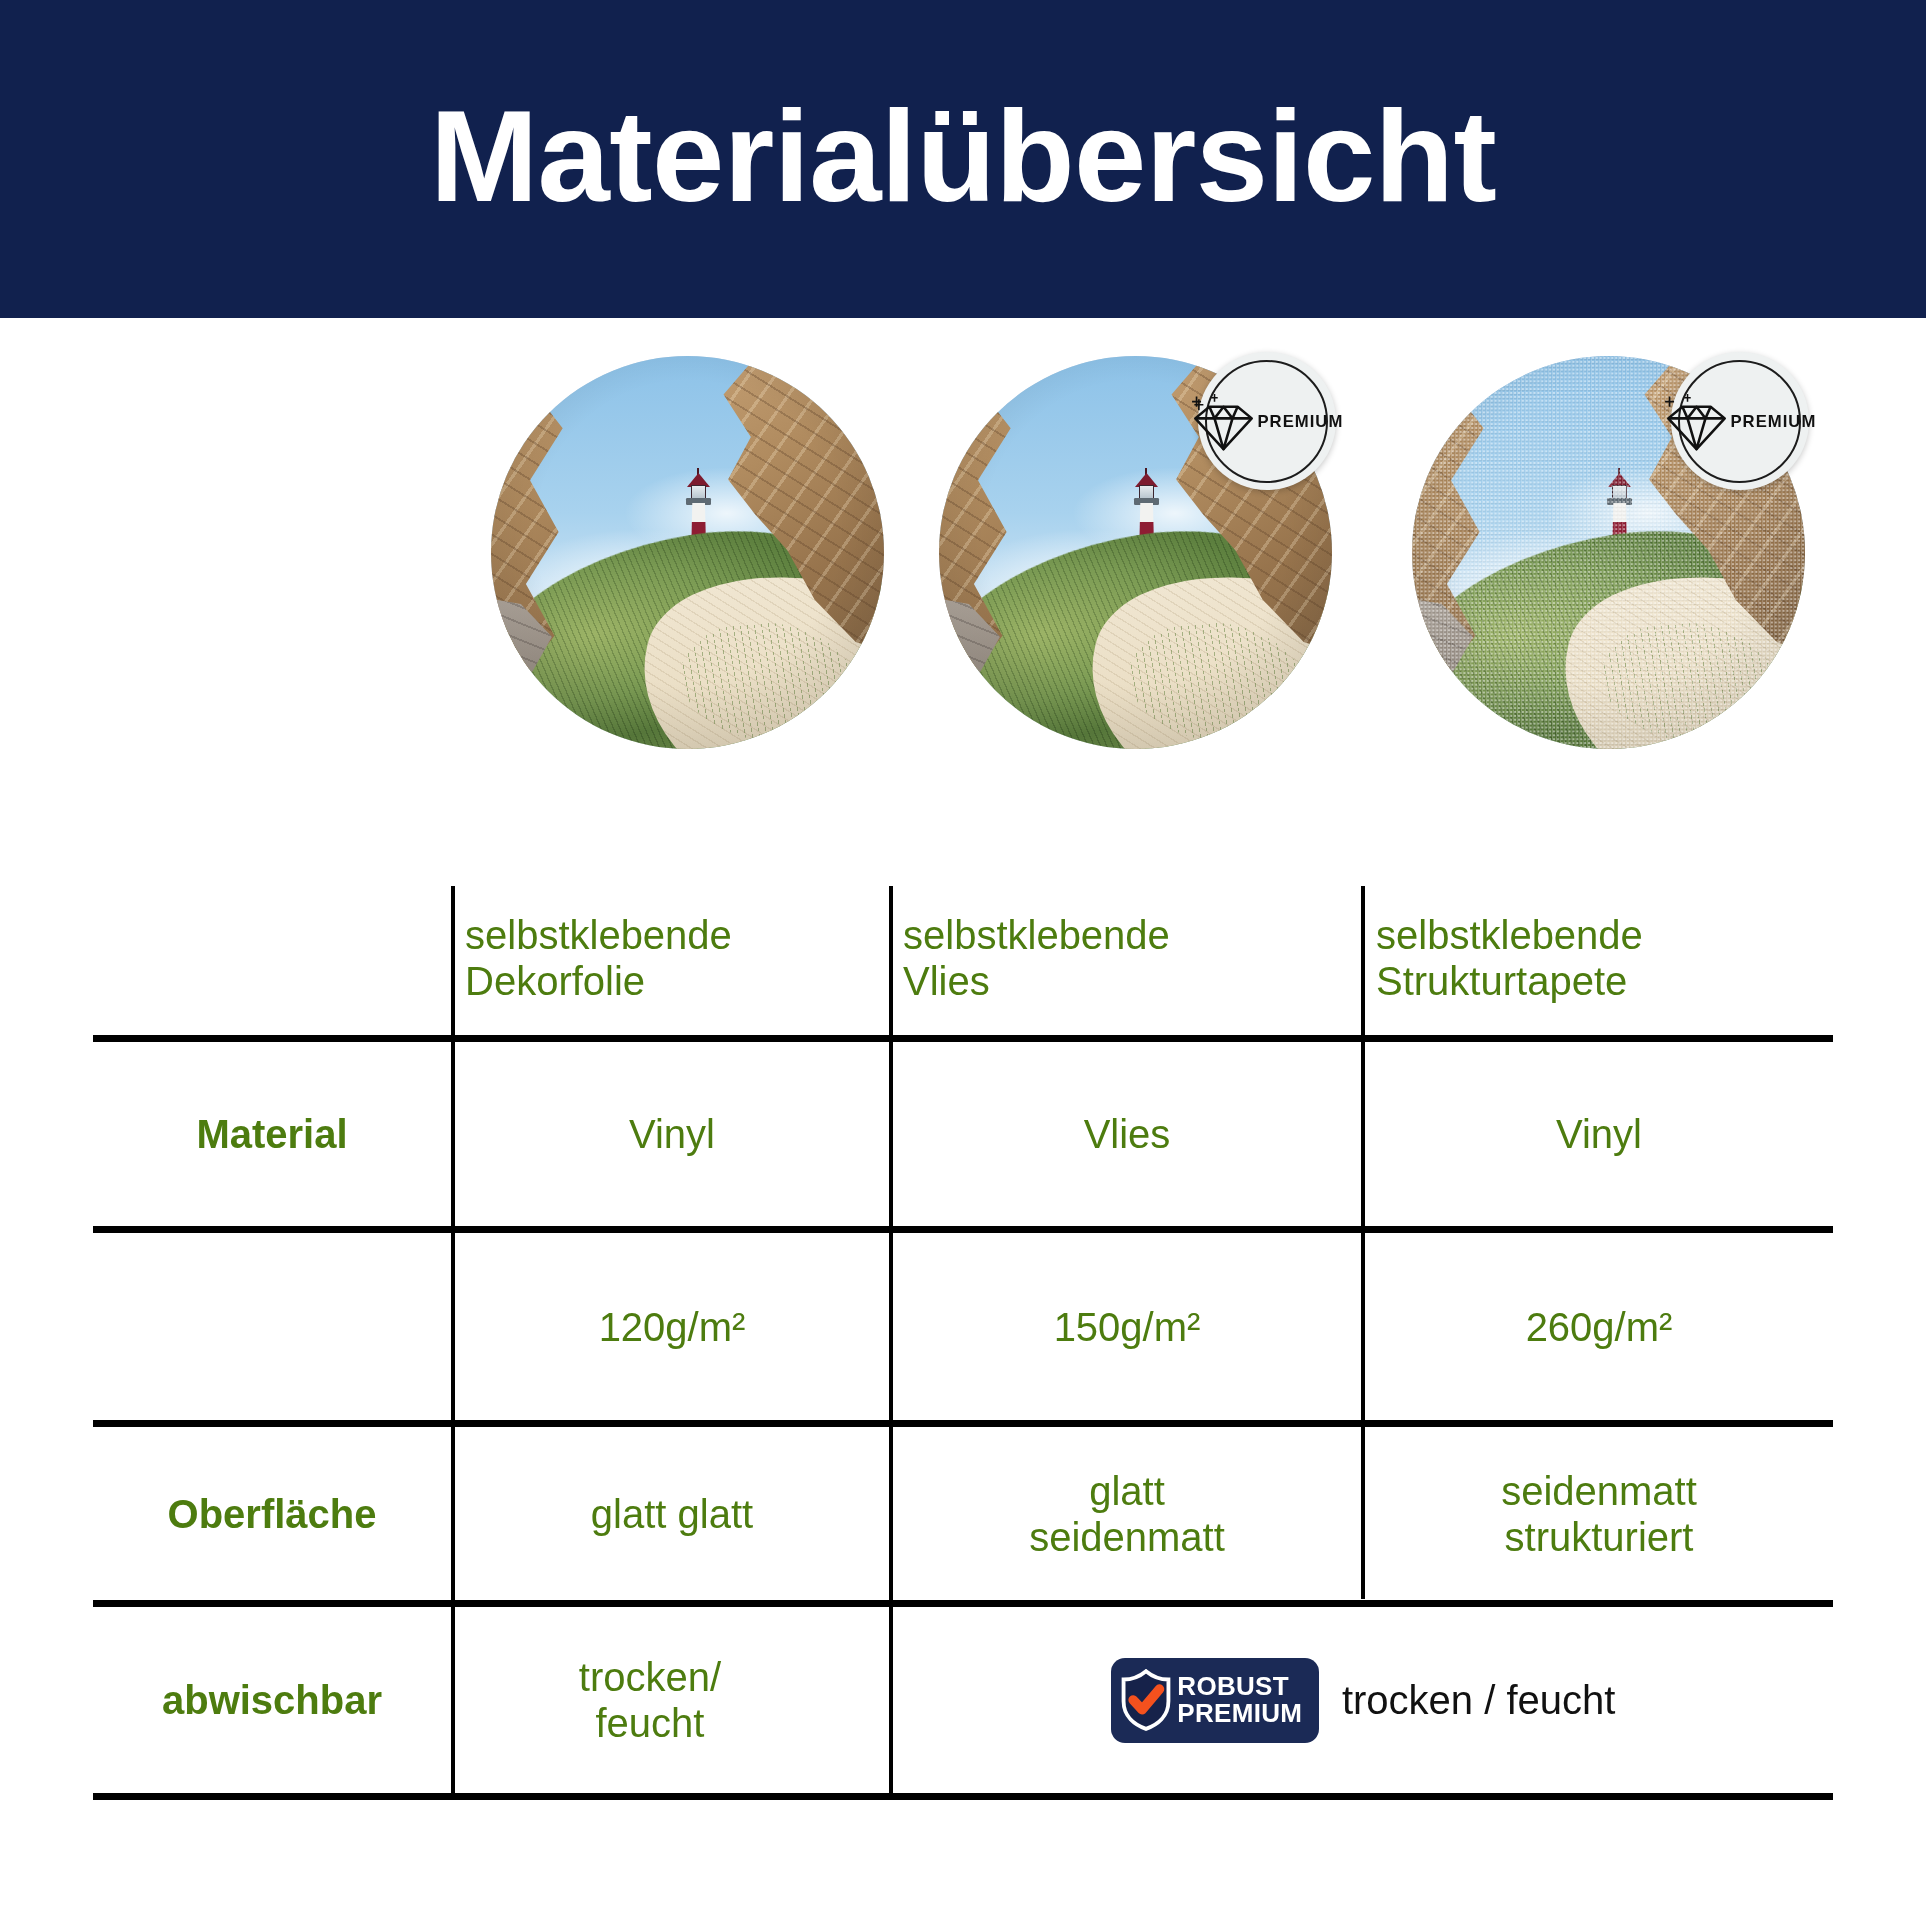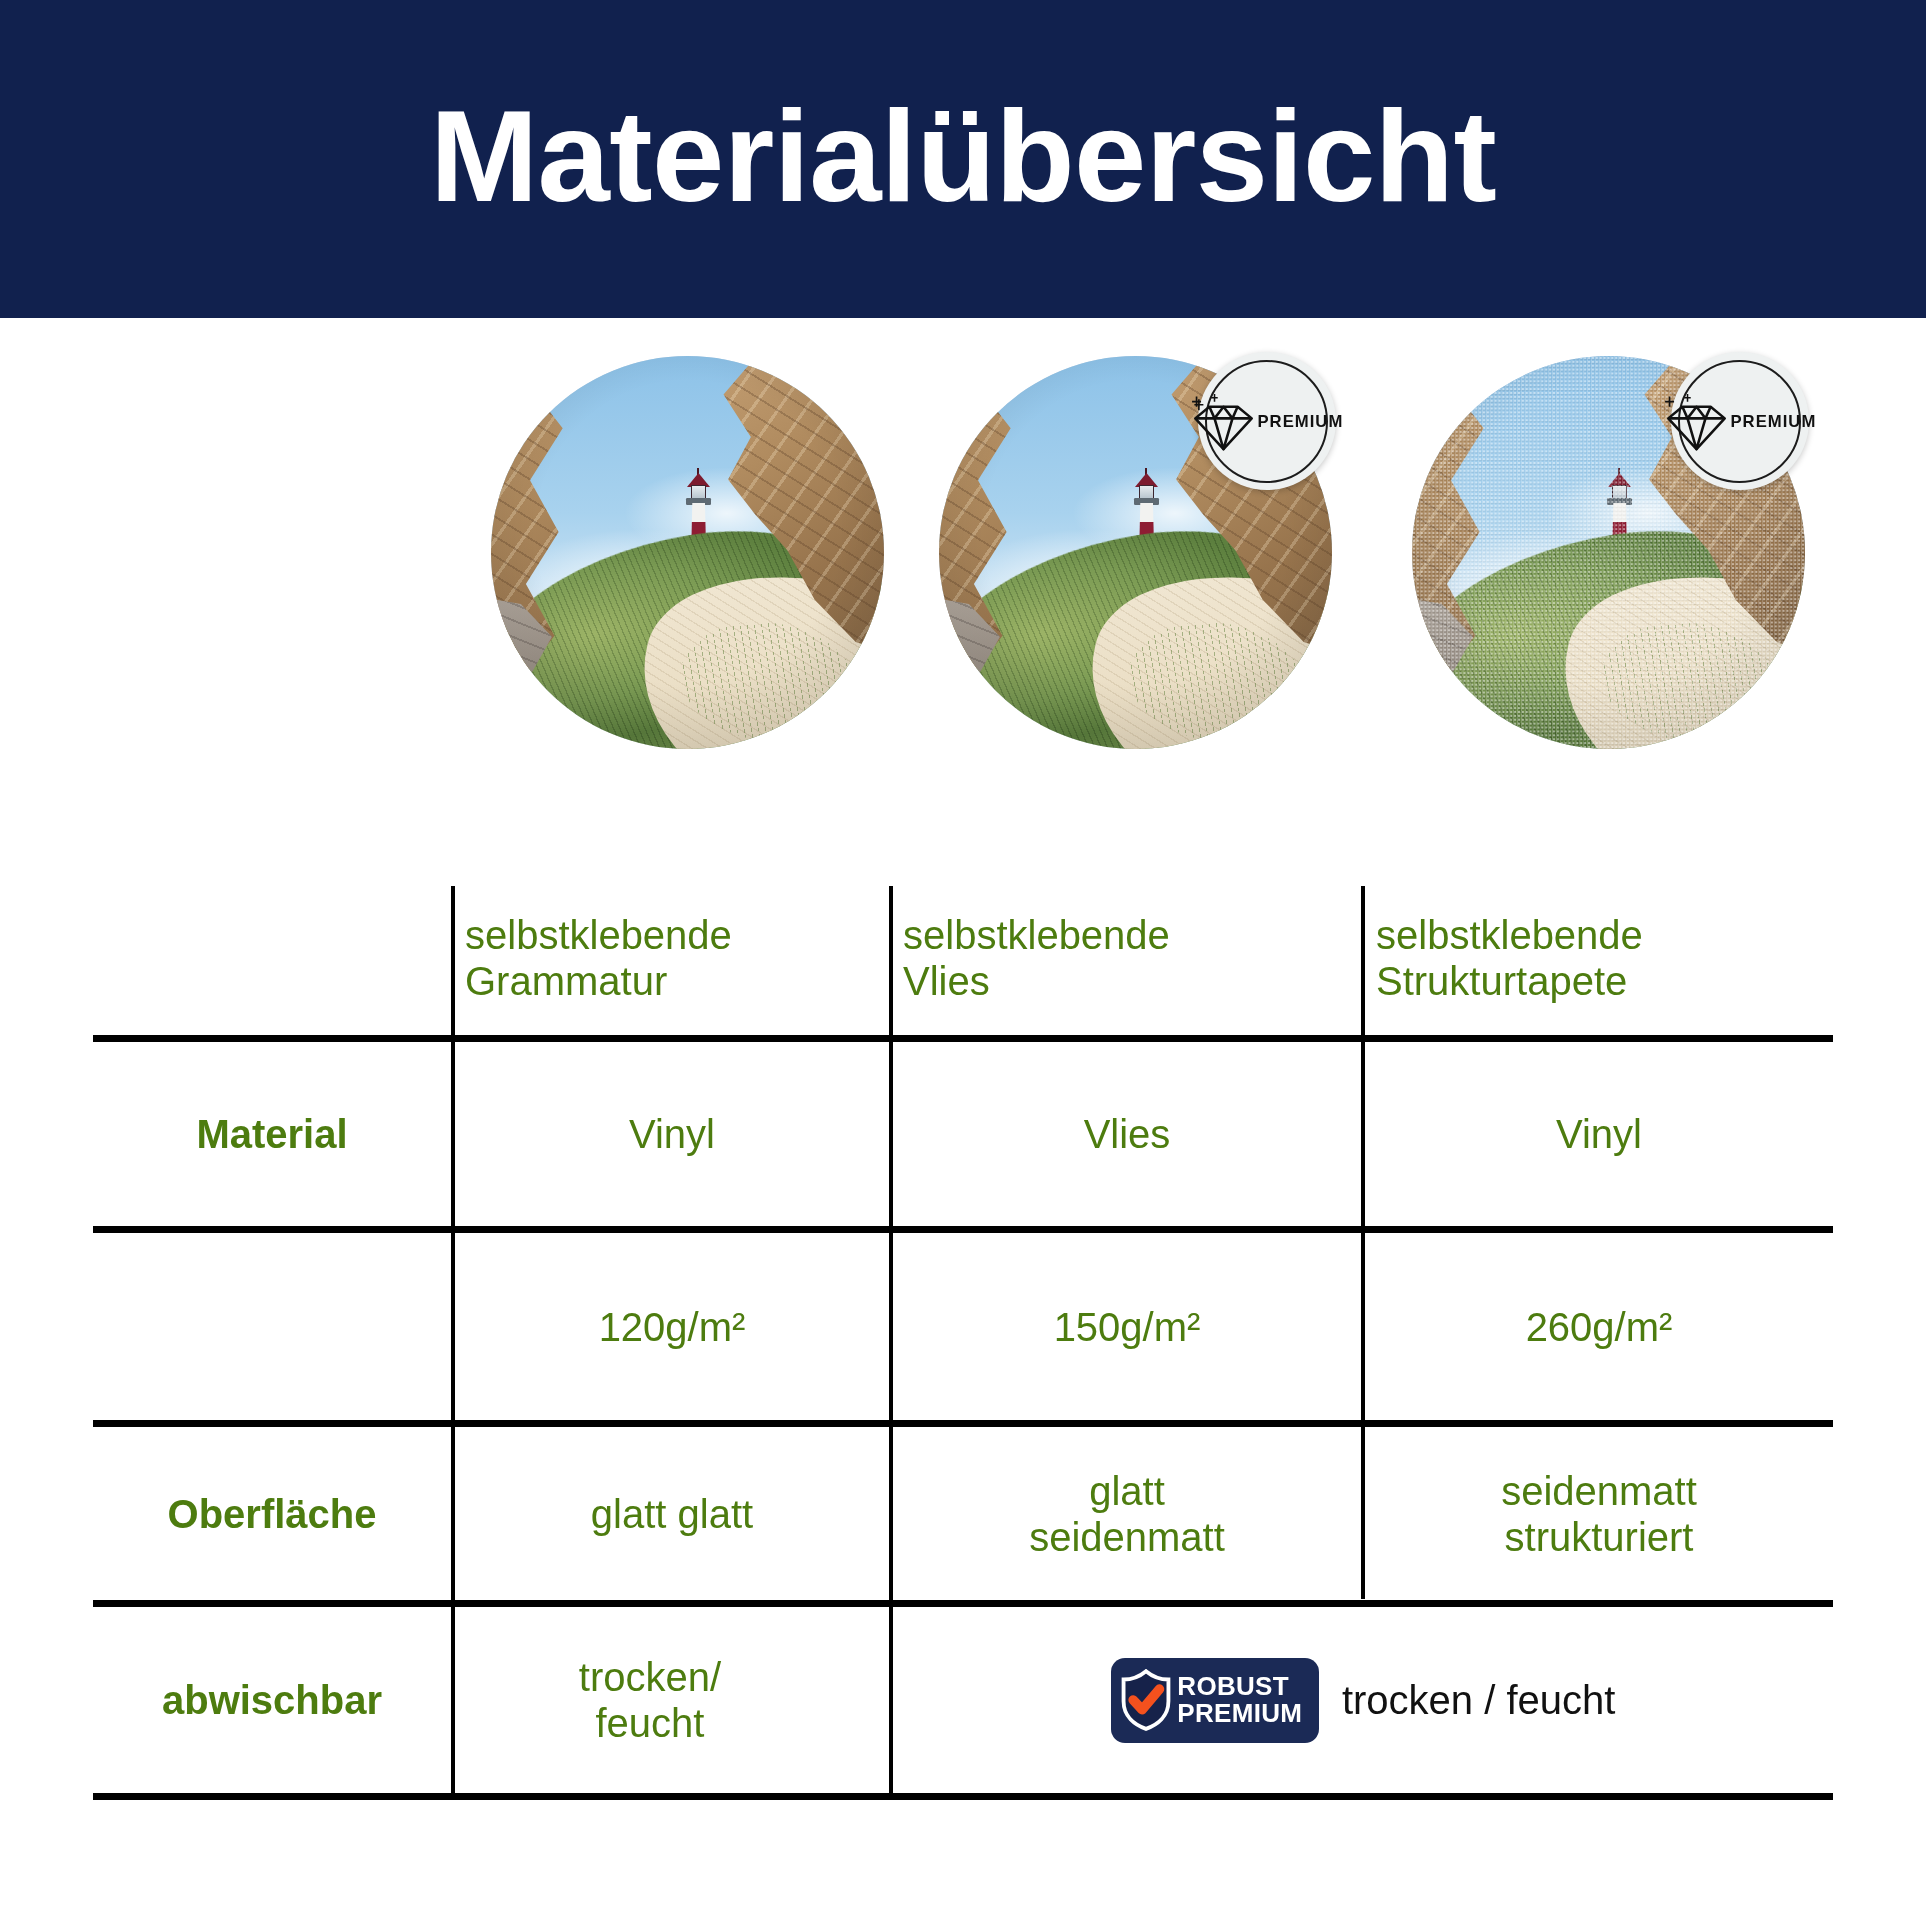"Grammatur" span { text: Grammatur -> Dekorfolie }
